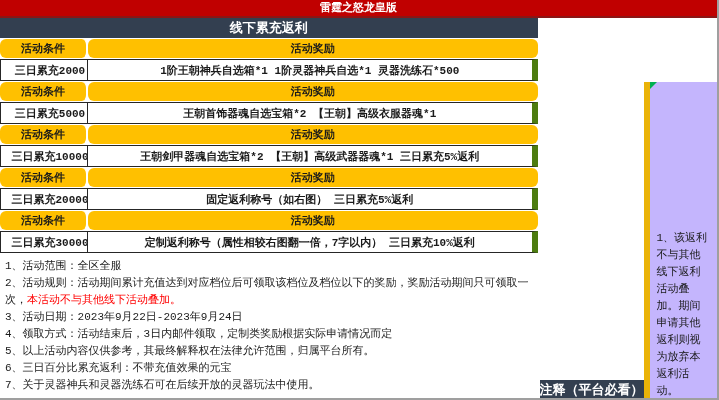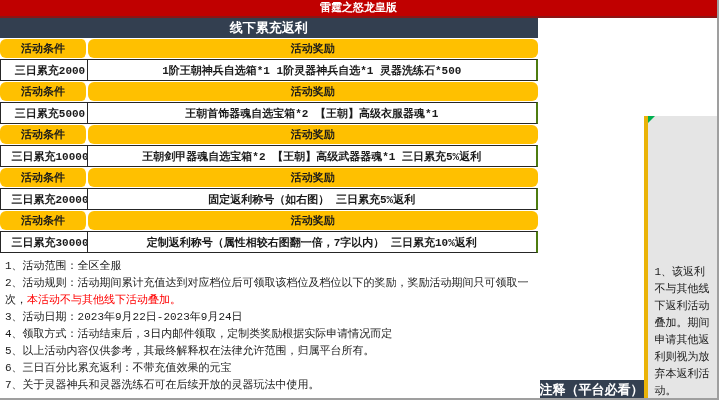"1阶王朝神兵自选箱*1 1阶灵器神兵自选*1 灵器洗练石*500" .row.white .c2 { border-right: 2px solid #4d7c0f -> 6px solid #4d7c0f }
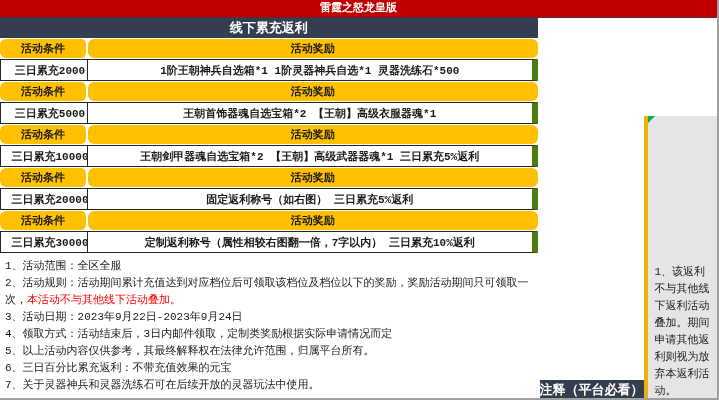"1、该返利不与其他线下返利活动叠加。期间申请其他返利则视为放弃本返利活动。" .right-body { background: #e5e5e5 -> #c4b5fd; border-left: 4px solid #eab308 -> 6px solid #eab308 }
